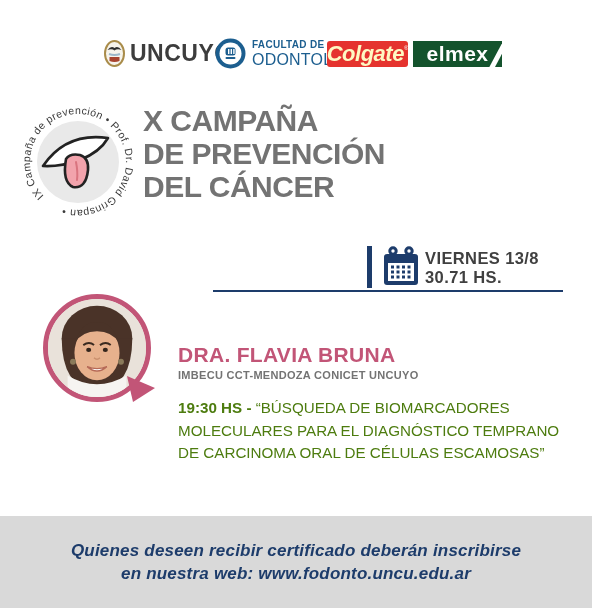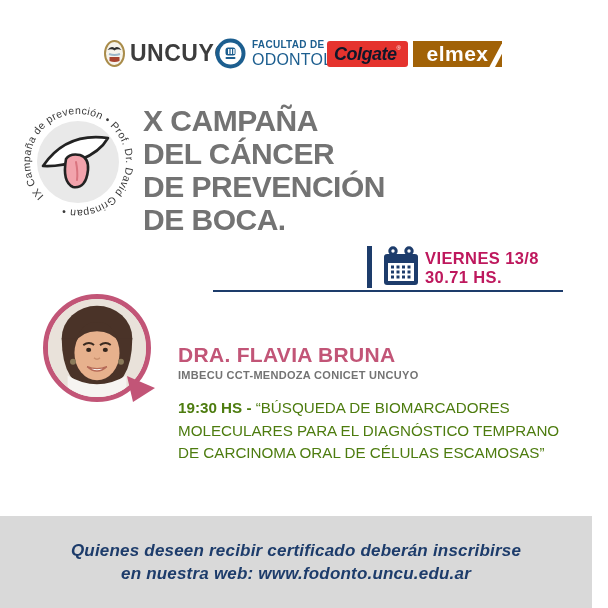"Colgate" .colgate-label { color: #0f172a -> #fef9c3; font-size: 18px -> 22px }
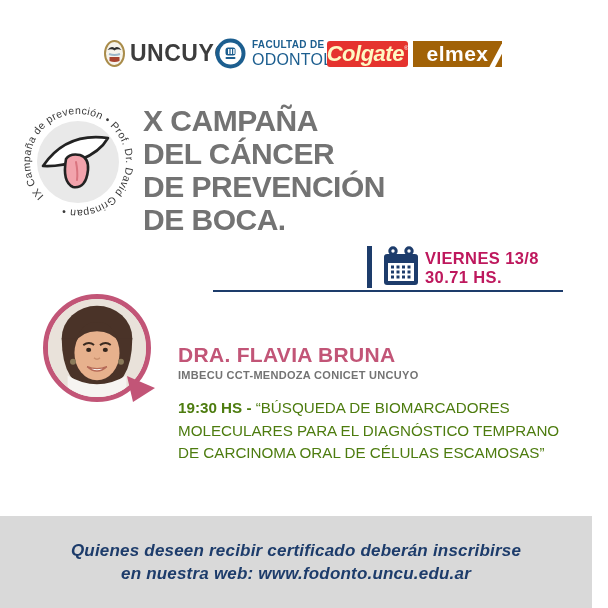"elmex" .elmex-box { background: #a16207 -> #14532d }
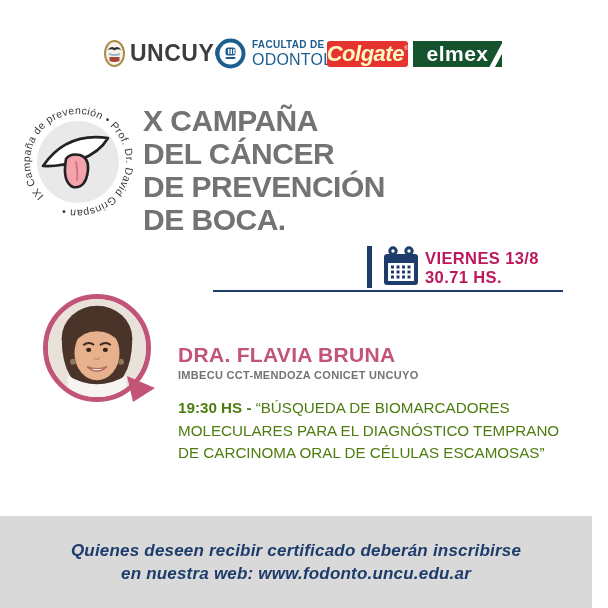"DEL CÁNCER" div { order: before "DE PREVENCIÓN" -> after "DE PREVENCIÓN" }
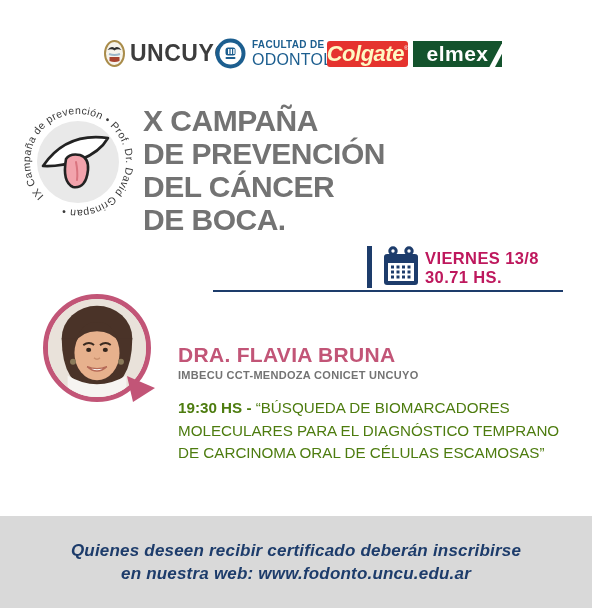"DE BOCA." div { html: <div>DE BOCA.</div> -> none }
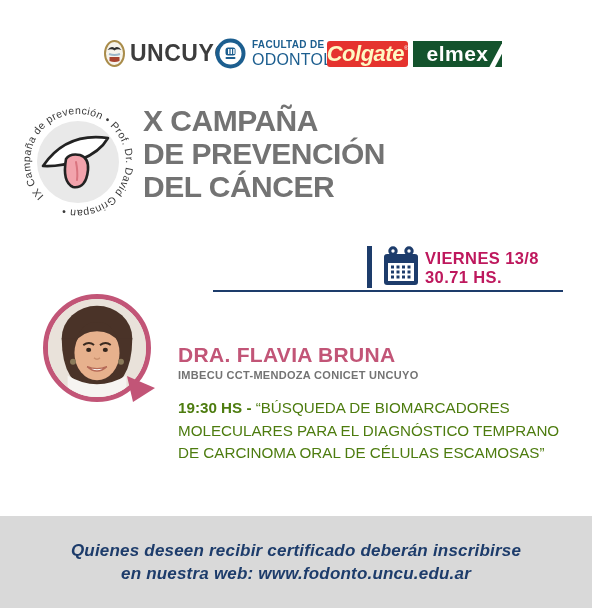"VIERNES 13/8" .event-date { color: #be185d -> #404040 }
